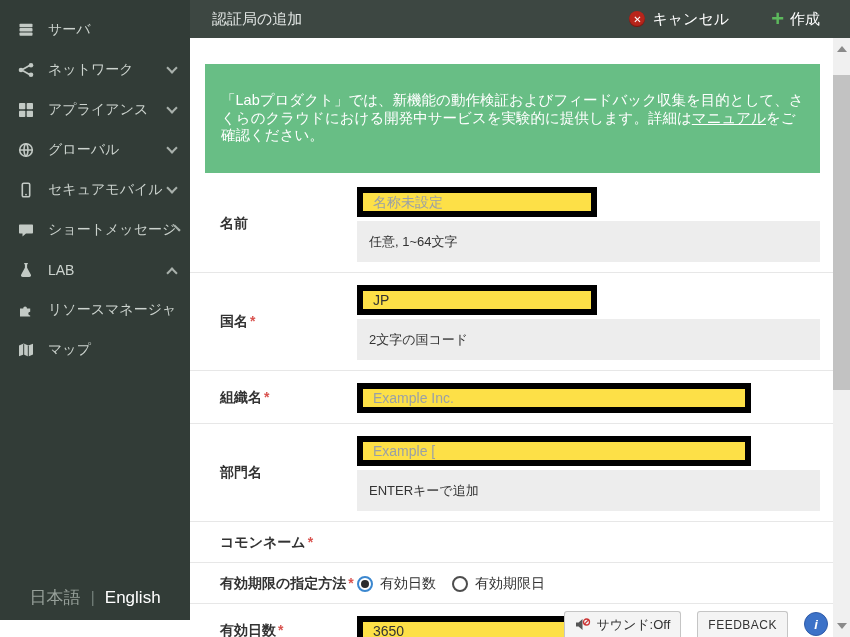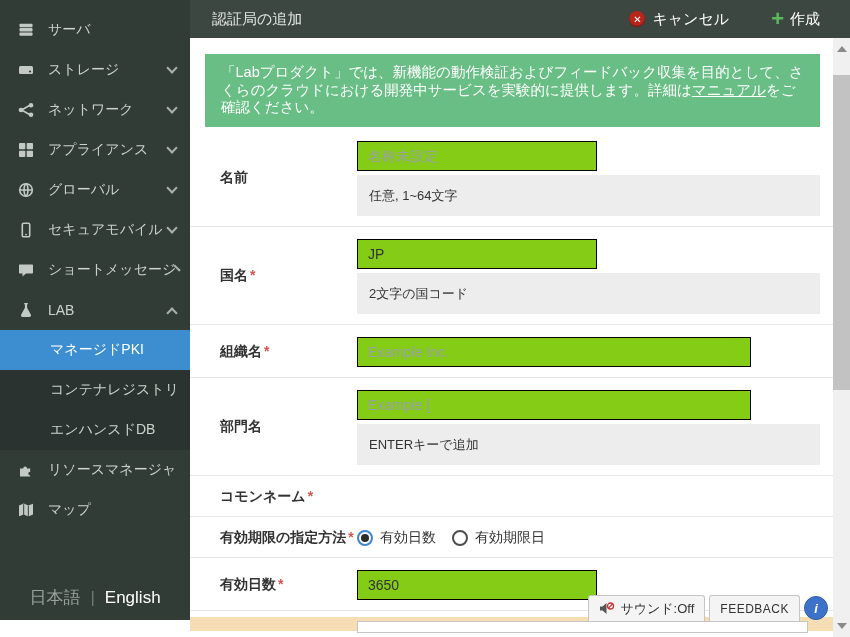"ストレージ" div.side-item { html: <div> <span> <svg> <rect></rect> <circle></circle> </svg> </span> <span>ストレージ</span> <span></span> </div> -> none }
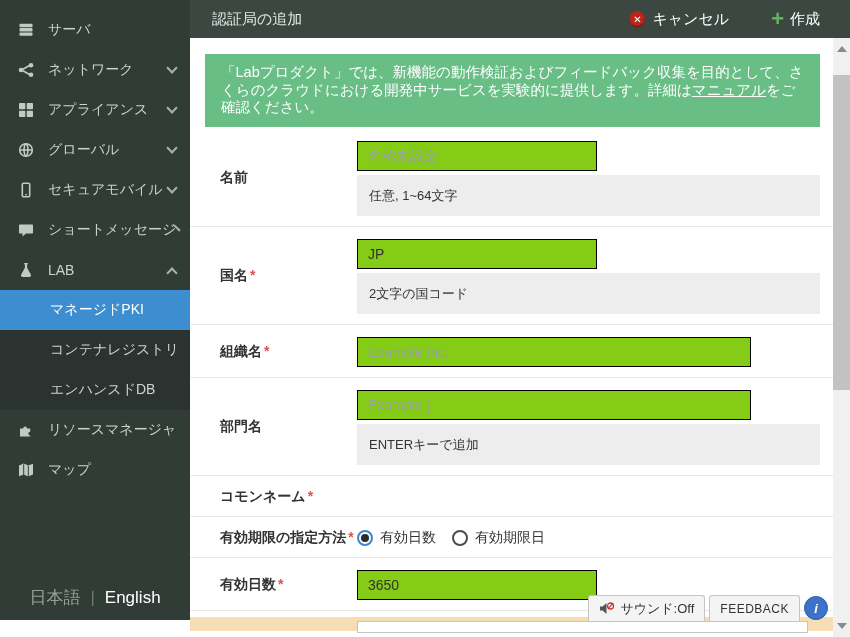"「Labプロダクト」では、新機能の動作検証およびフィードバック収集を目的として、" .banner { margin: 16px 13px 2px 15px -> 26px 13px 2px 15px; padding: 10px 16px -> 28px 16px }
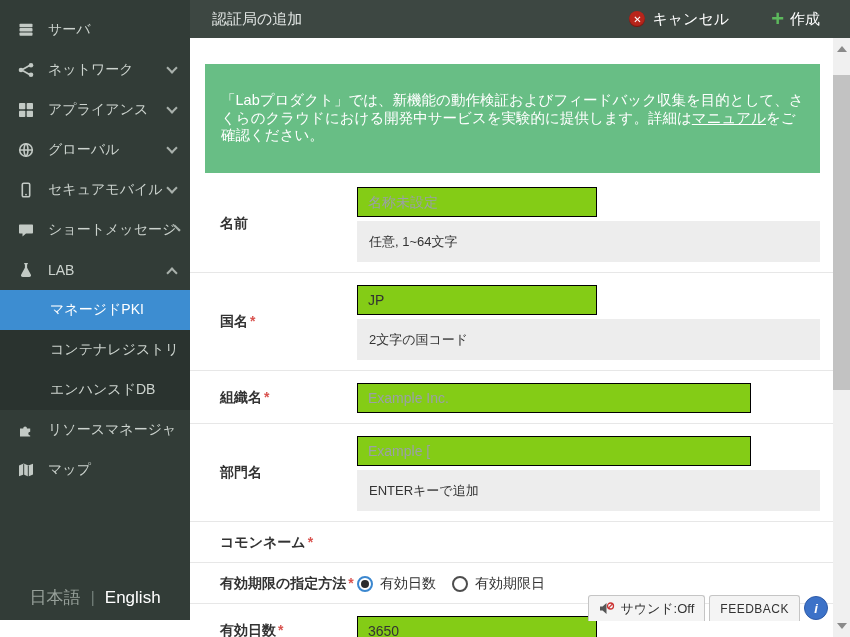"名称未設定" input.txt { background: #84cc16 -> #fde047; border: 1px solid #000000 -> 6px solid #000000 }
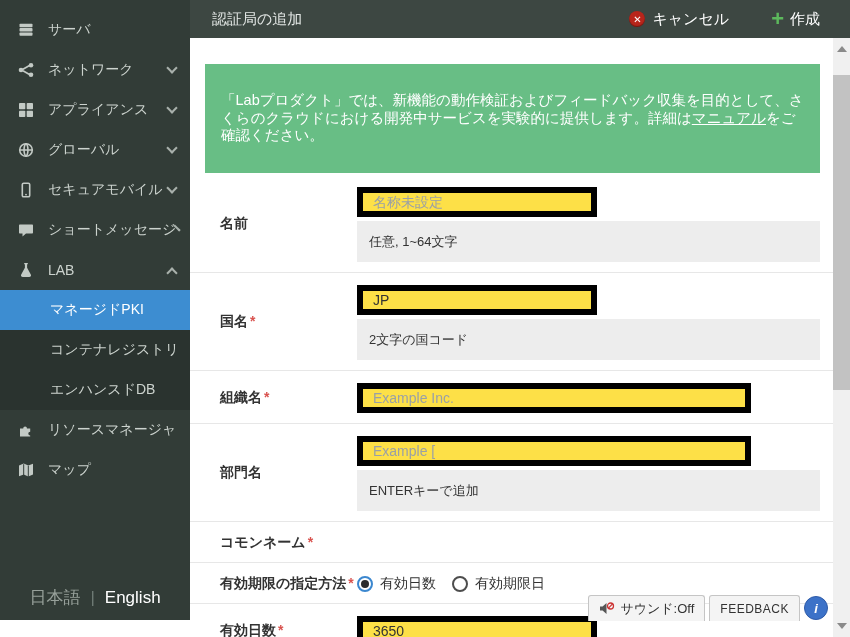"マネージドPKI" div.submenu { html: <div> <div> <span>マネージドPKI</span> </div> <div> <span>コンテナレジストリ</span> </div> <div> <span>エンハンスドDB</span> </div> </div> -> none }
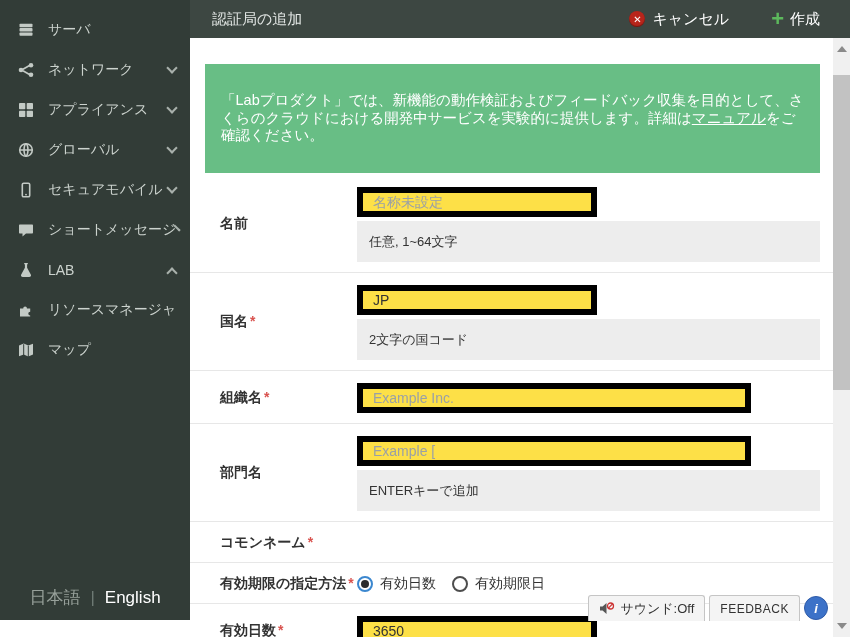"サウンド:Off" .fab-bar { bottom: 16px -> 0; gap: 4px -> 16px }
